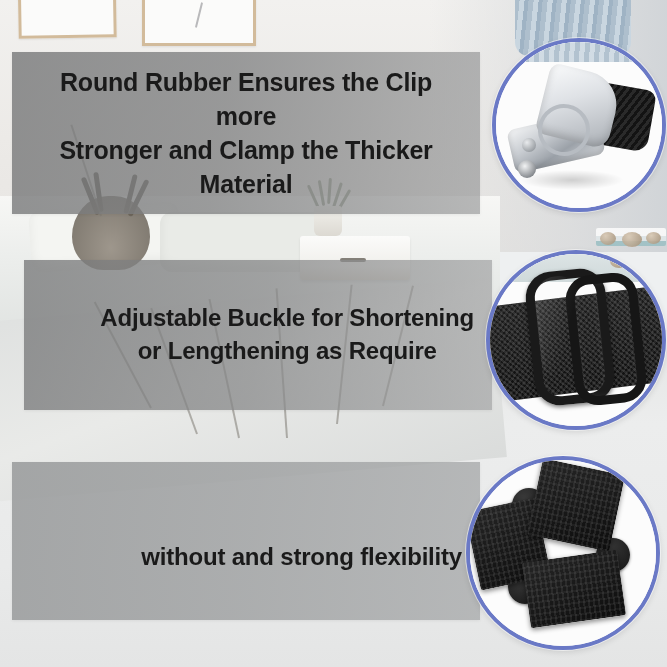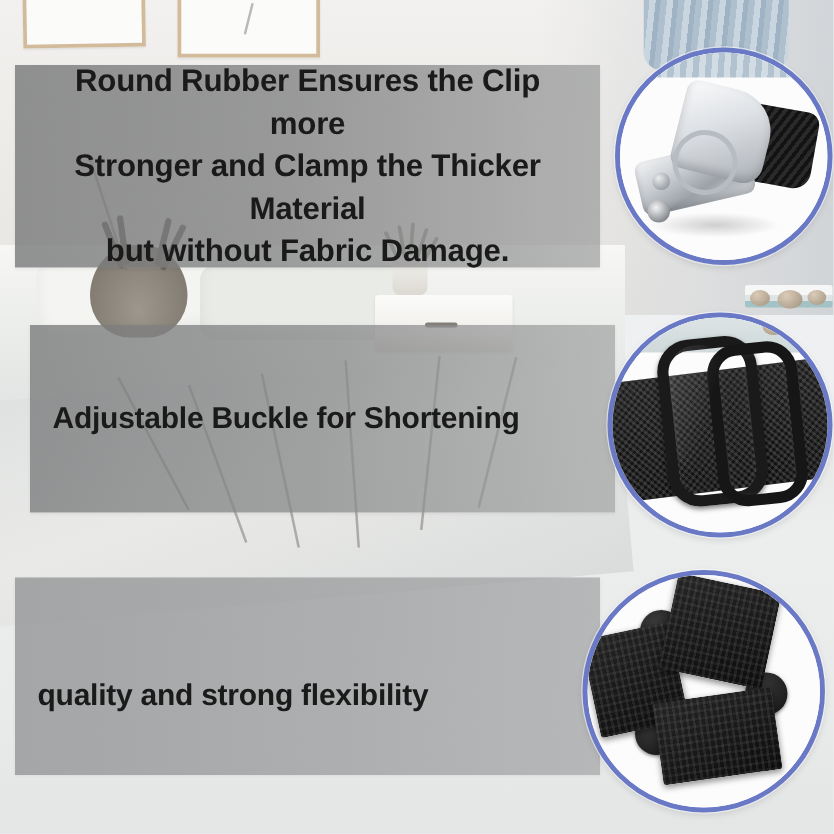"Round Rubber Ensures the Clip" .panel { justify-content: flex-start -> flex-end }
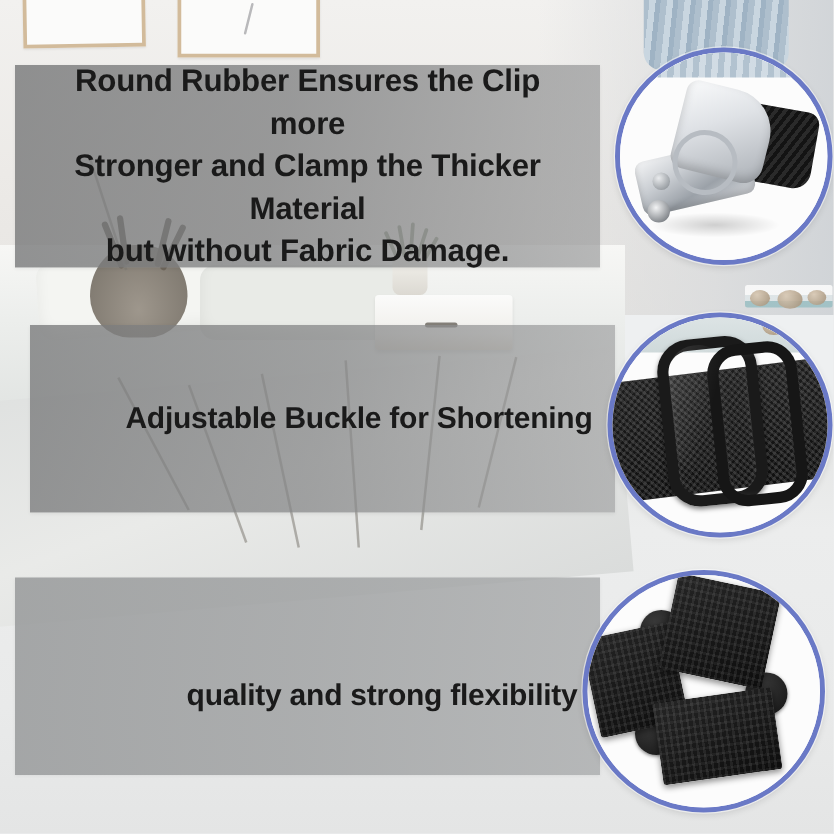"but without Fabric Damage." span { html: <span>but without Fabric Damage.</span> -> none }
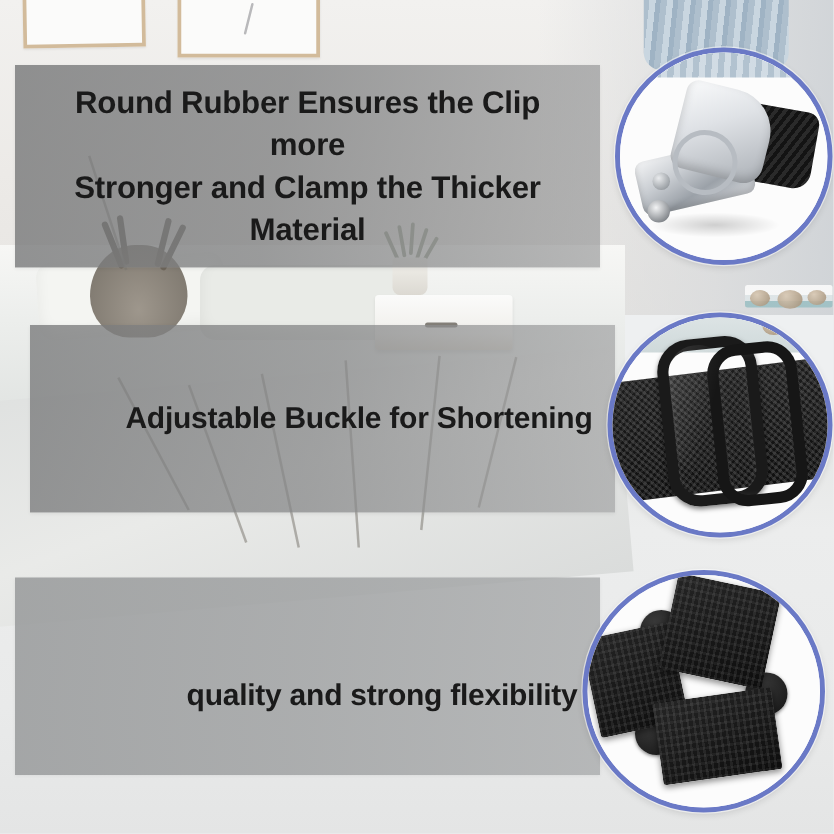"or Lengthening as Require" span { html: none -> <span>or Lengthening as Require</span> }
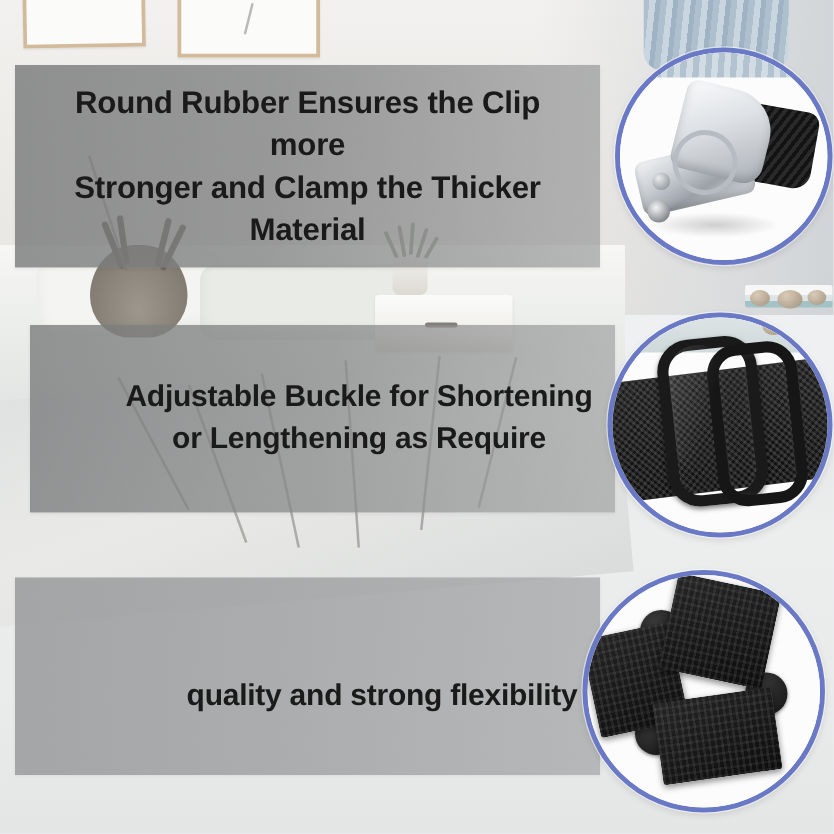"quality and strong flexibility" span { text: quality -> without }
